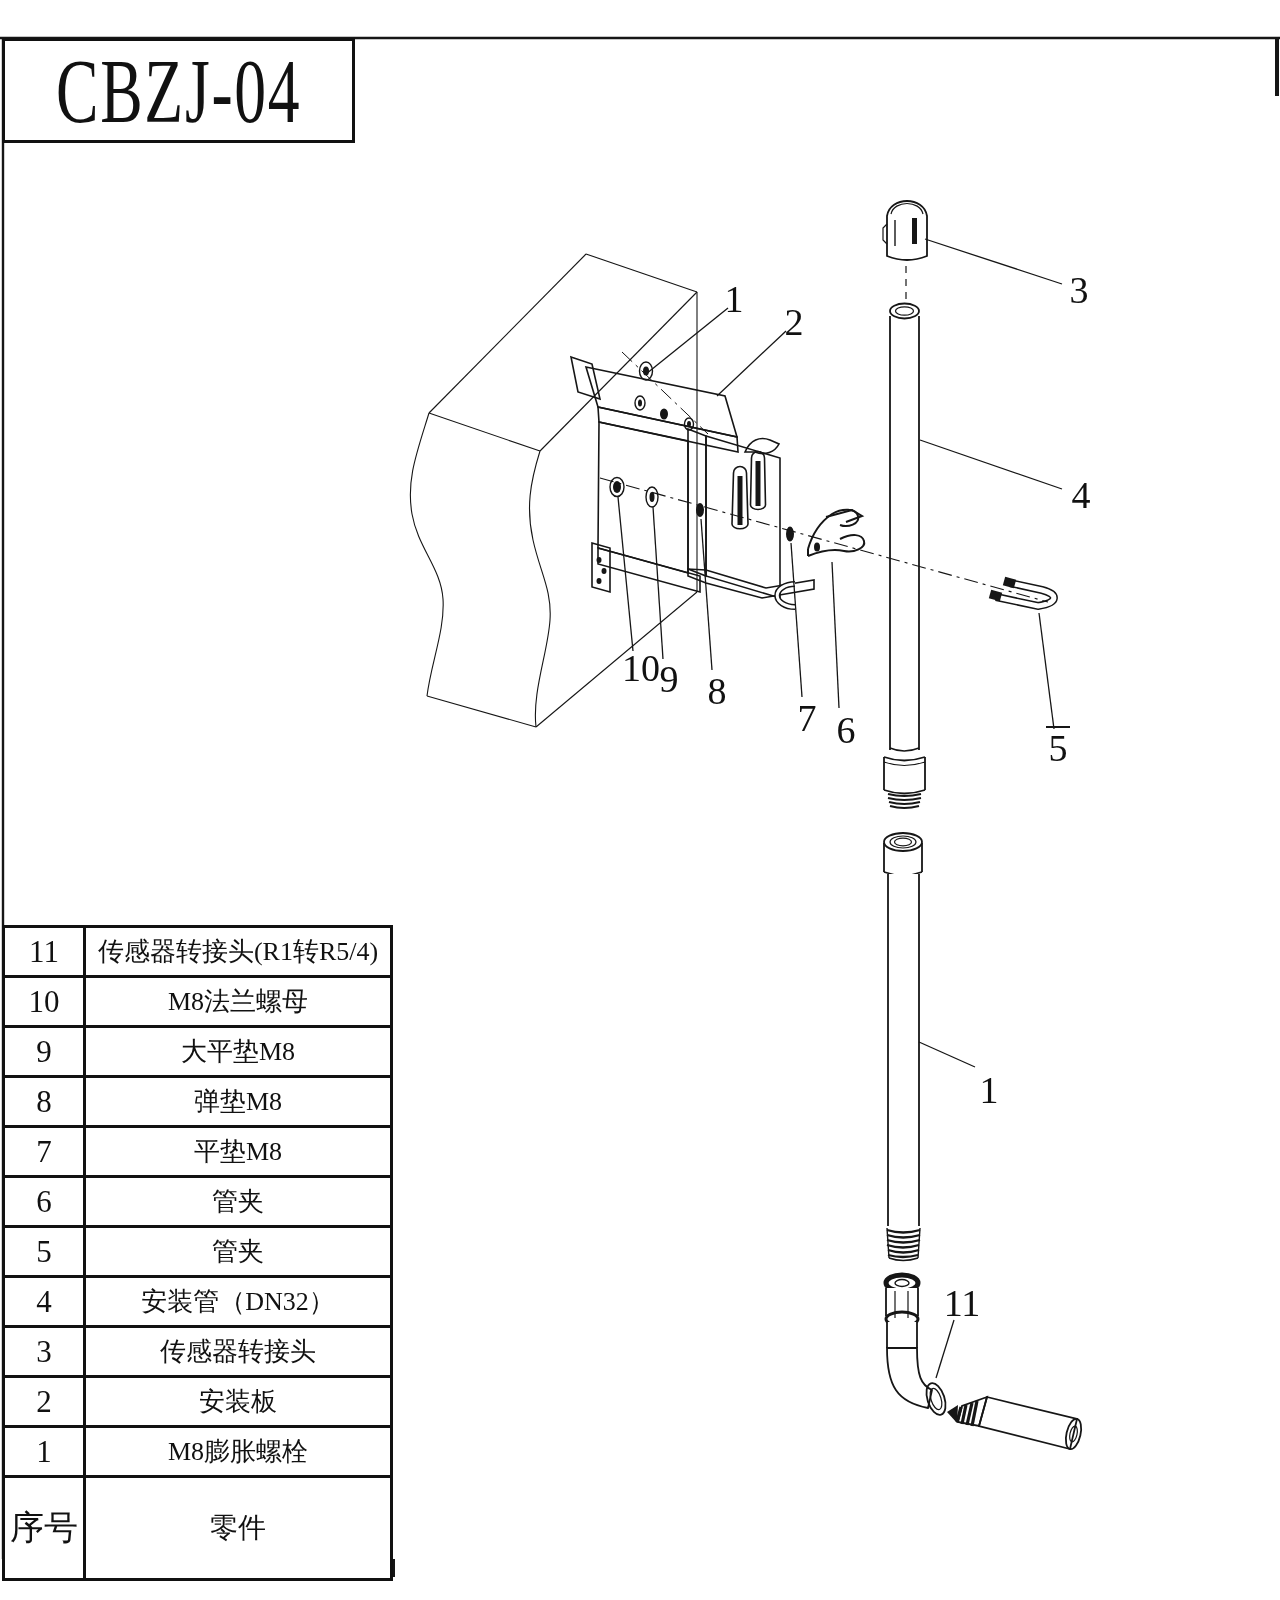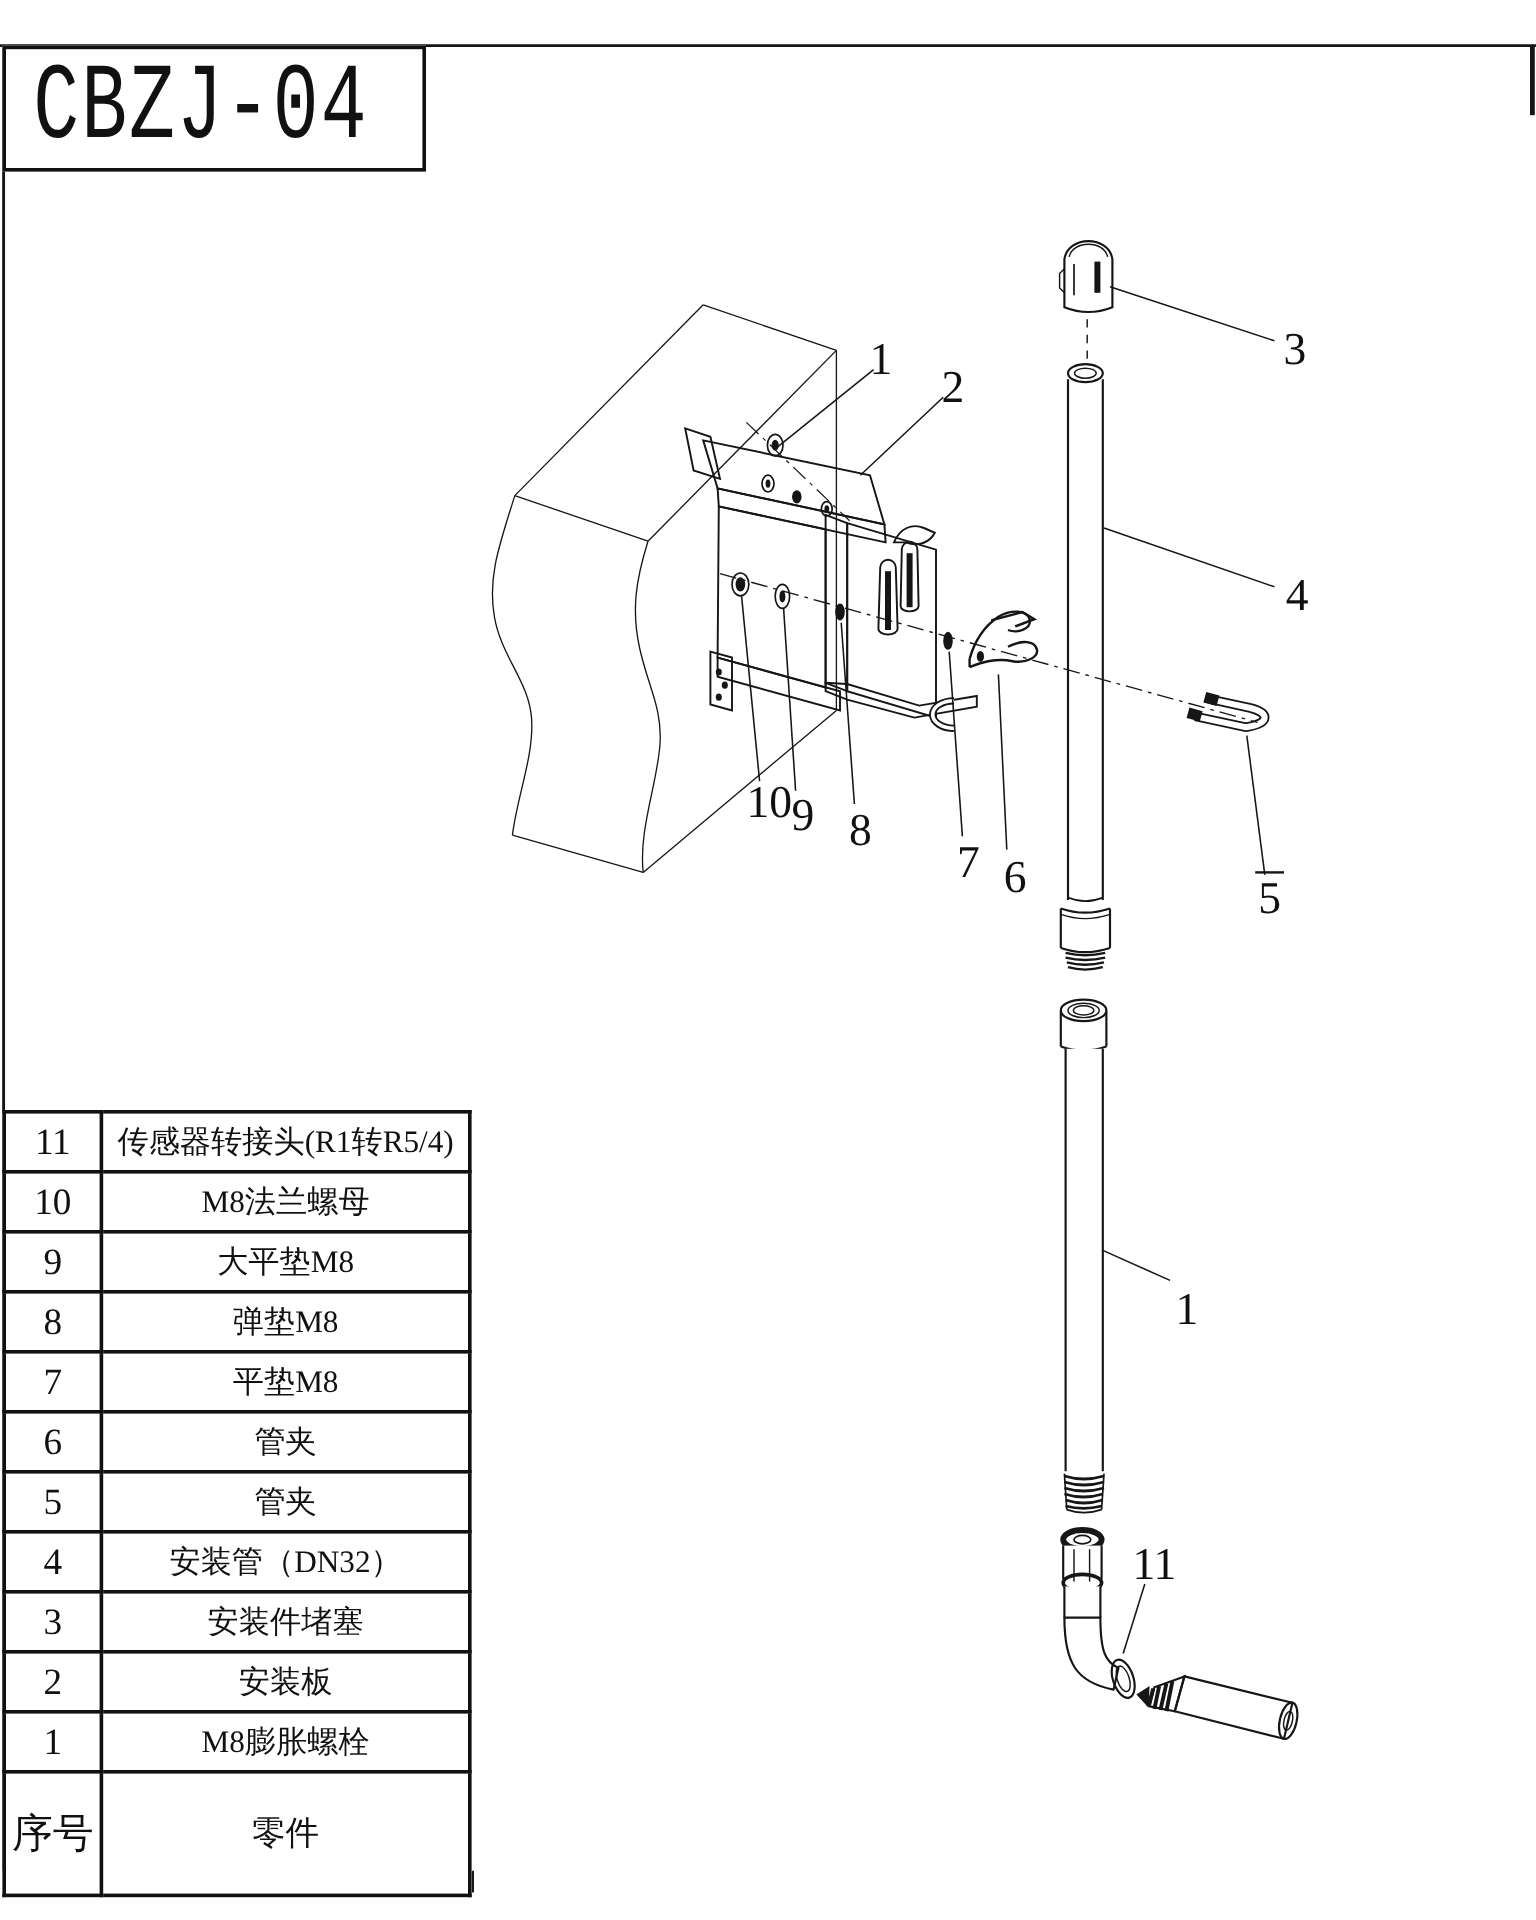"CBZJ-04" .title-block { font-family: Liberation Mono, monospace -> none; justify-content: none -> center }
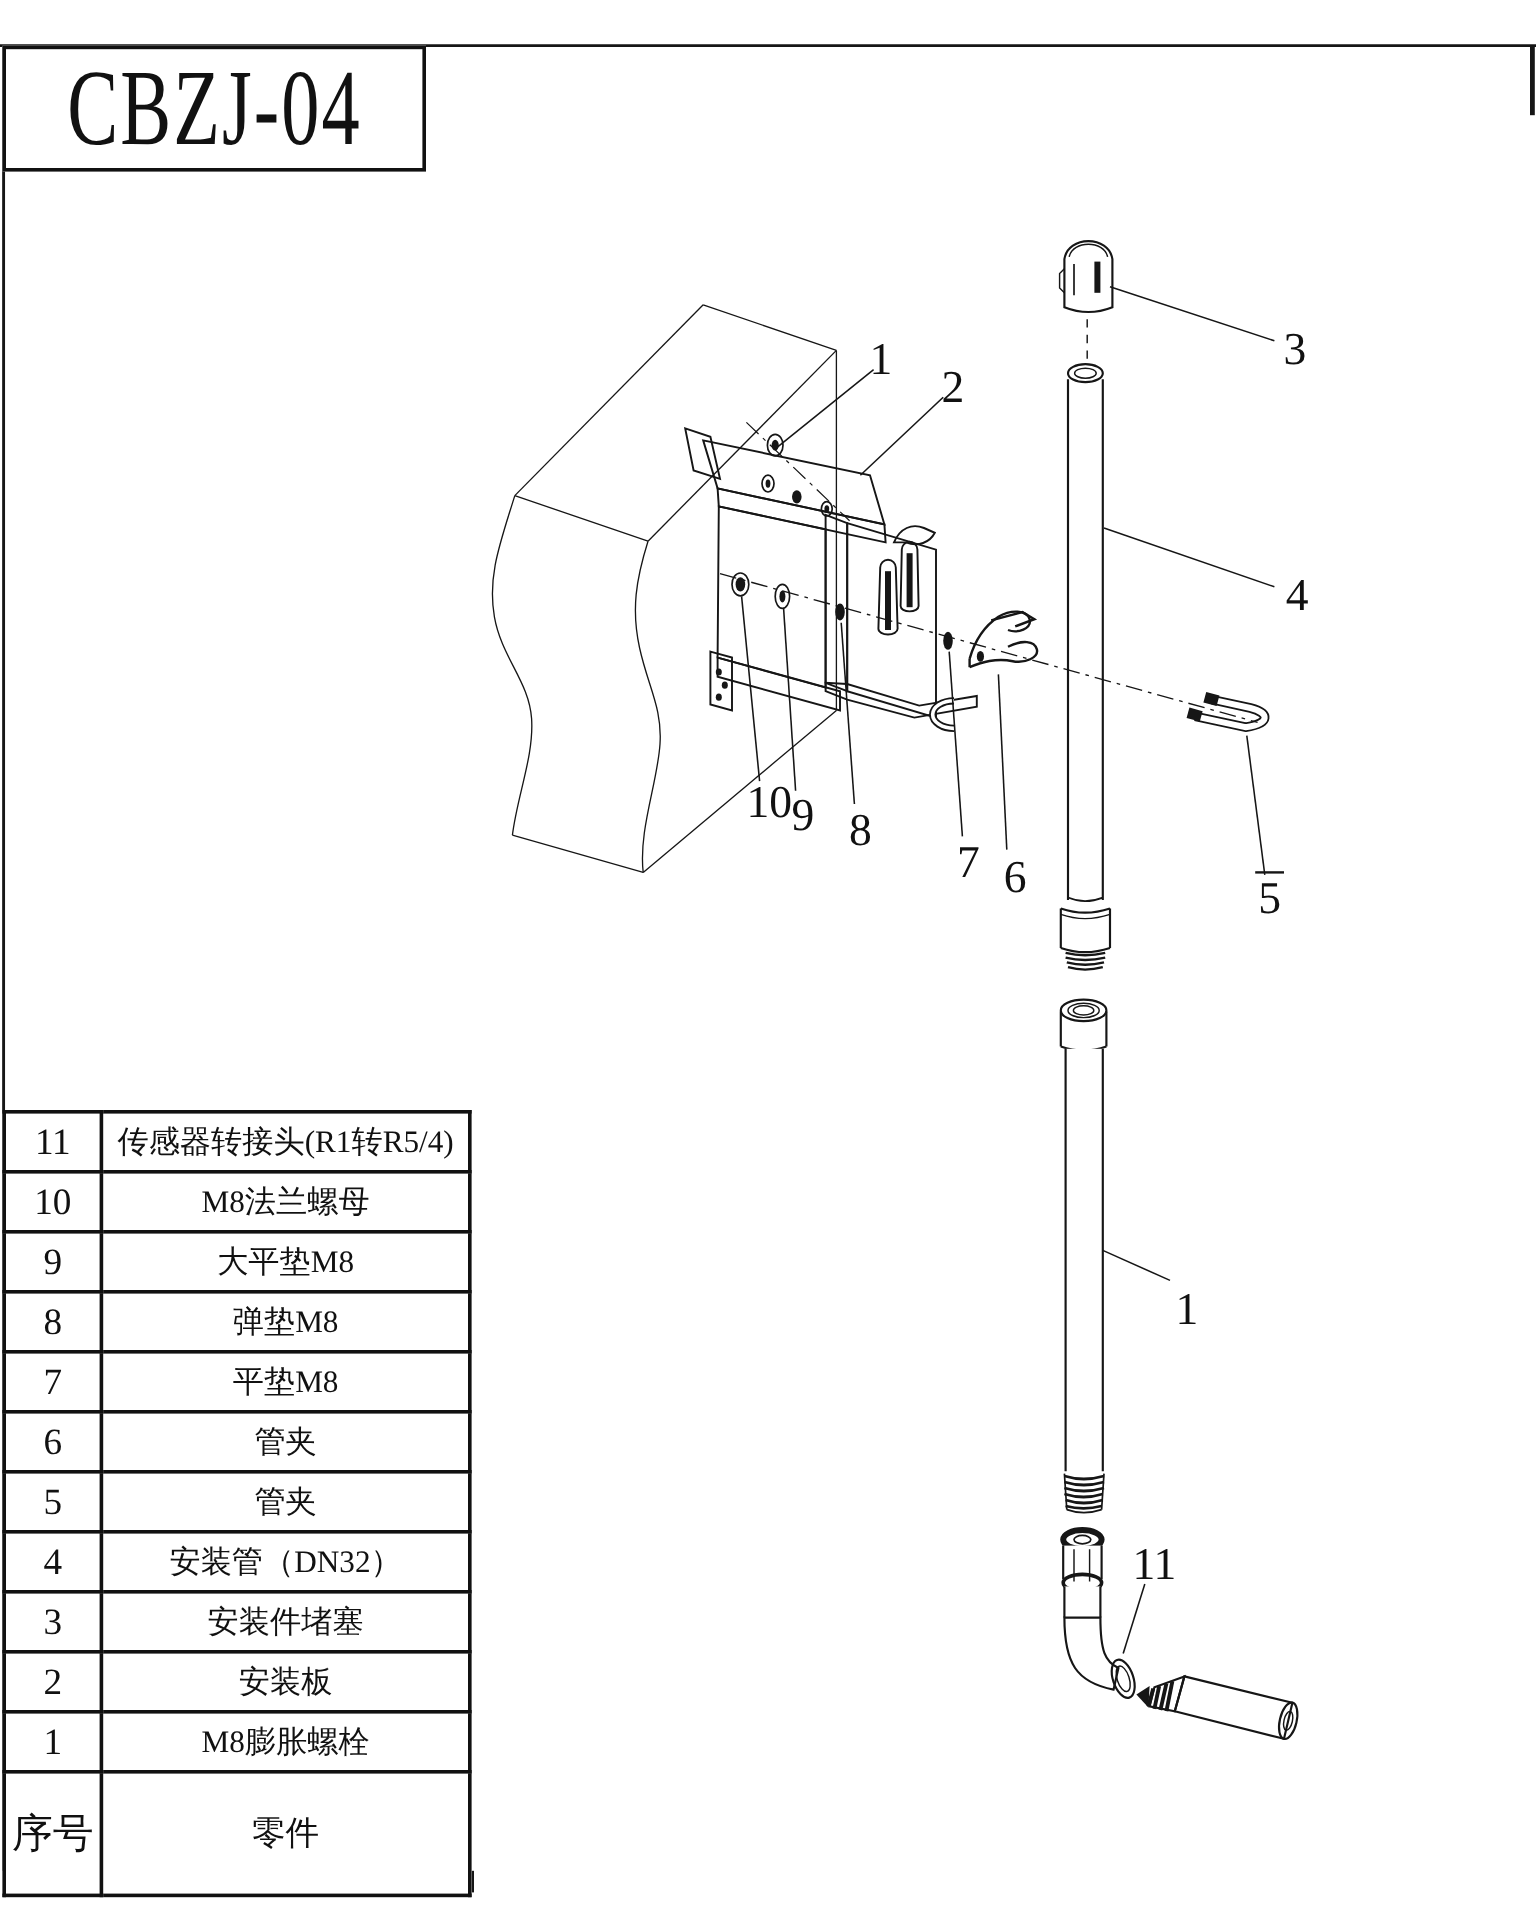"安装件堵塞" td.pname { text: 安装件堵塞 -> 传感器转接头 }
